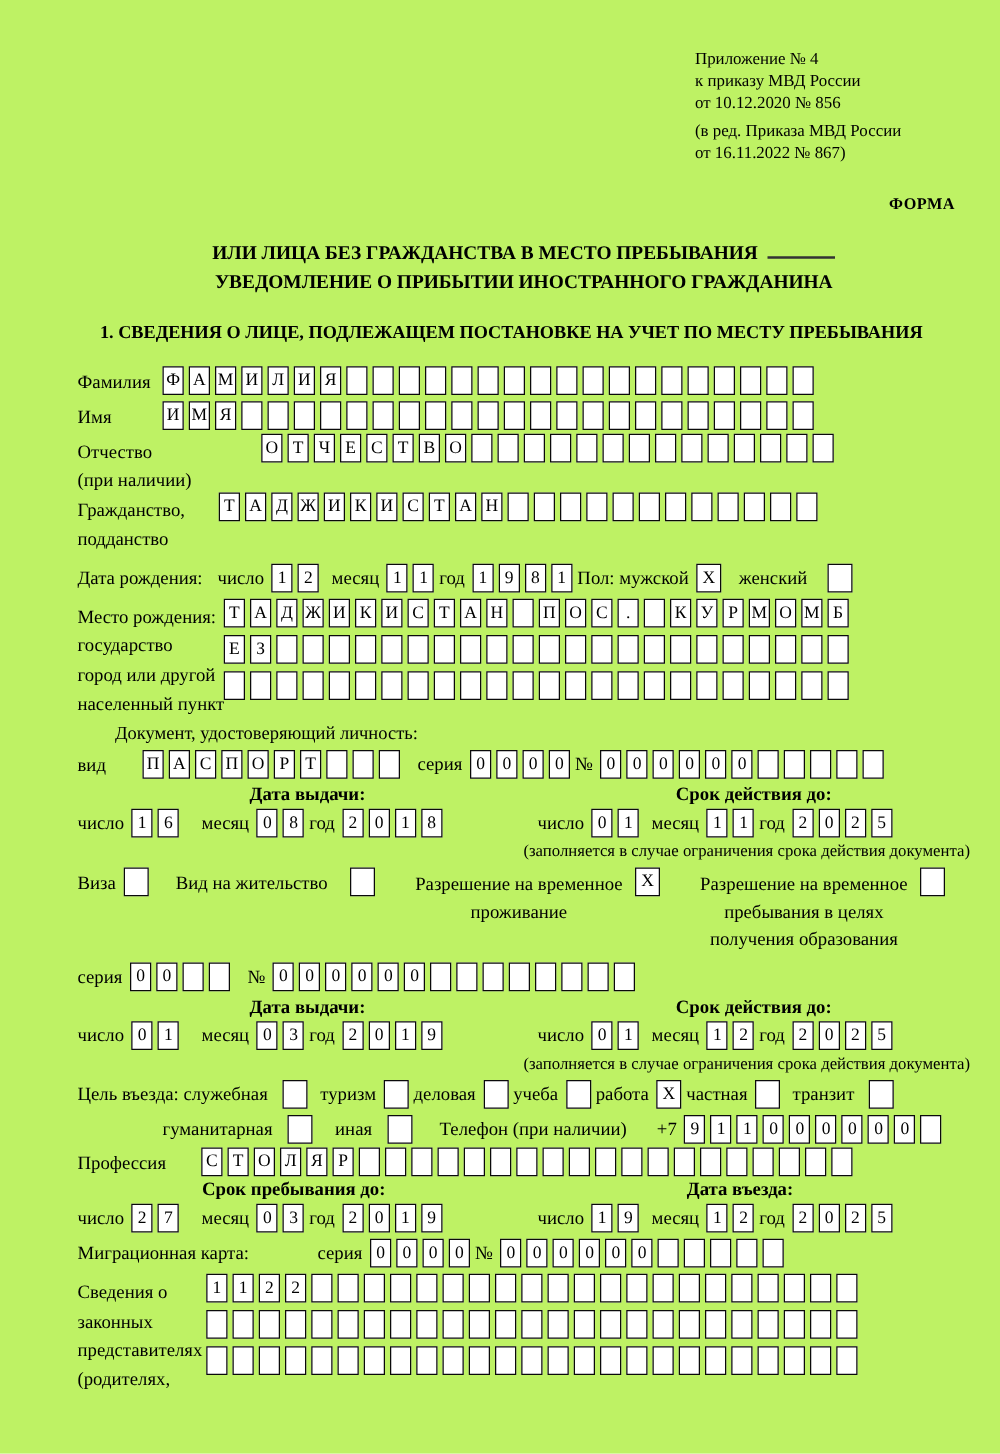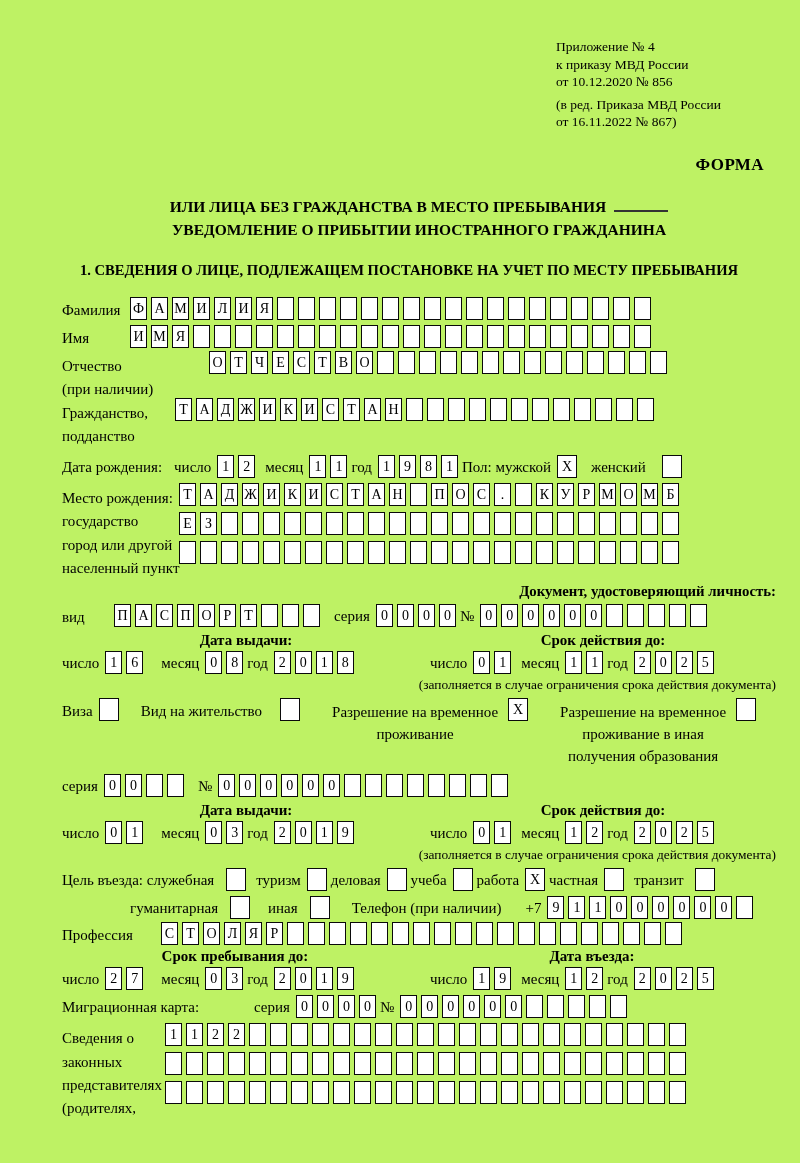"ФОРМА" .forma { font-size: 17px -> 13px }
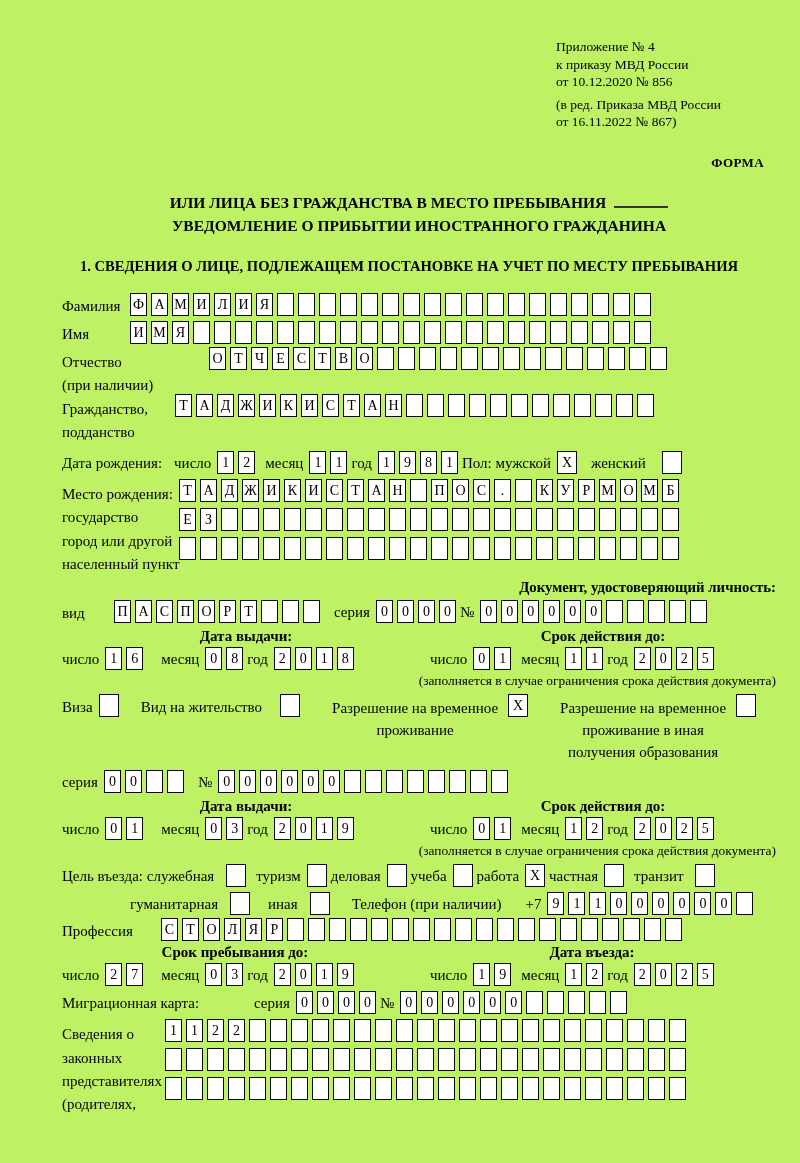"Документ, удостоверяющий личность:" .dochead { font-weight: bold -> normal; text-align: right -> left }
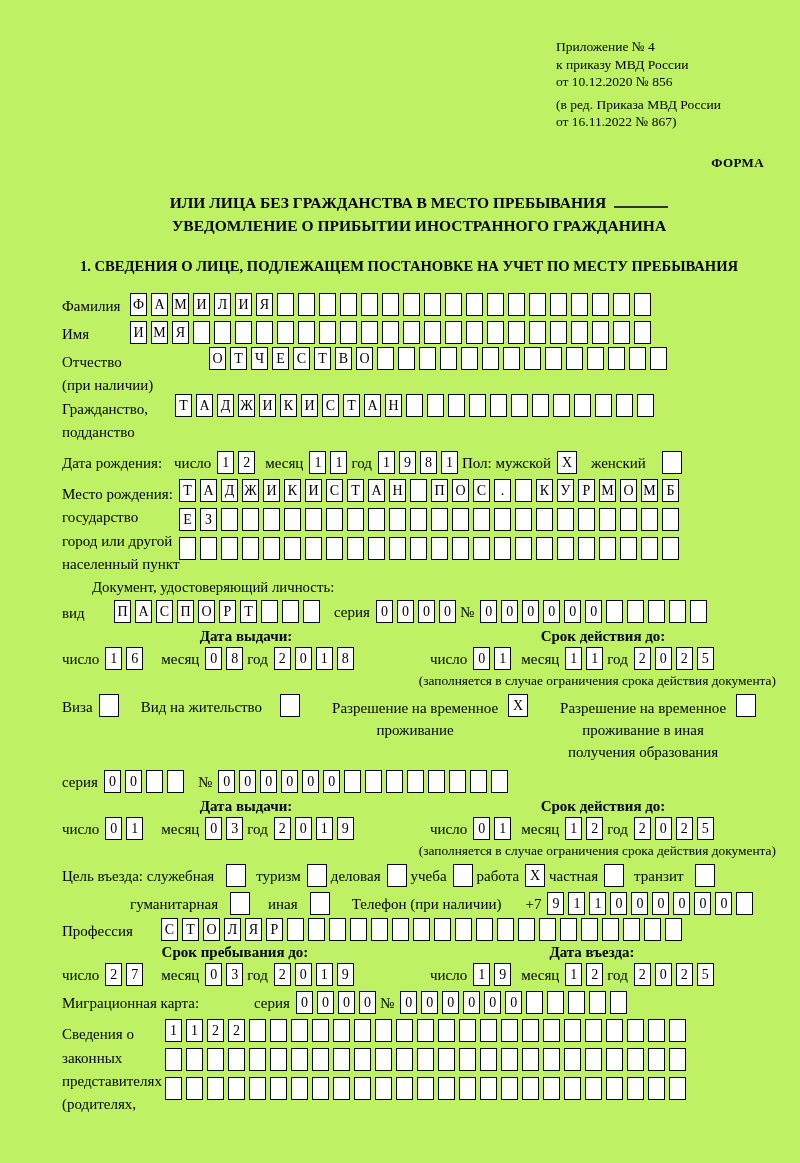"проживание в иная" span { text: проживание в иная -> пребывания в целях }
